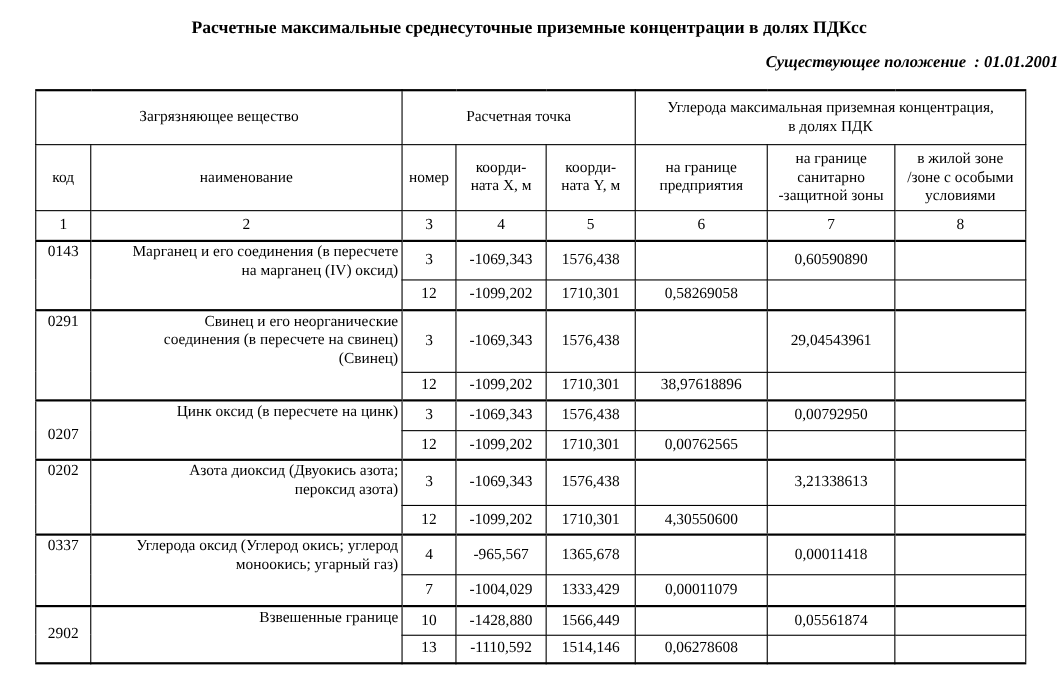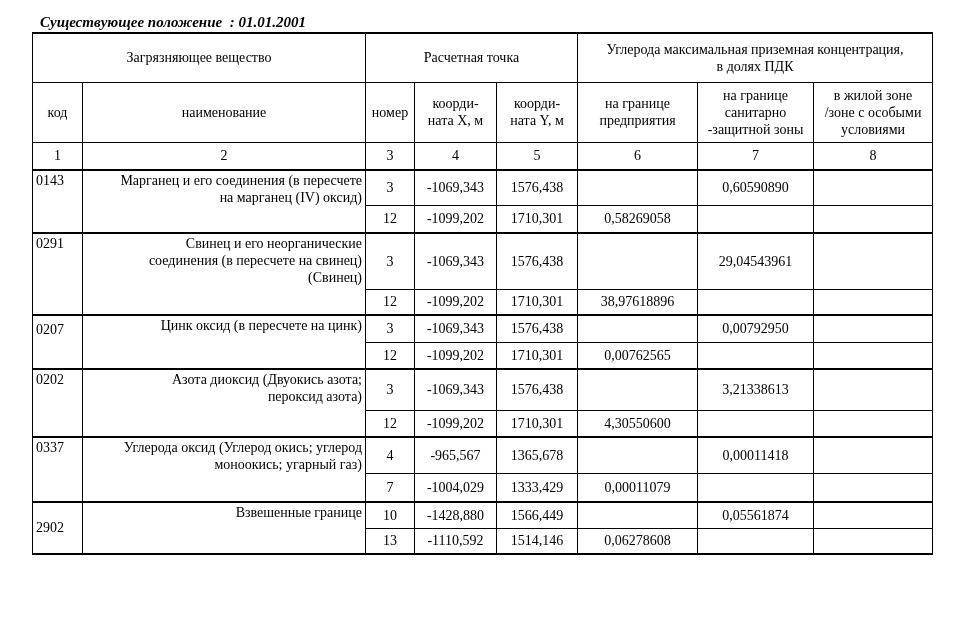"Расчетные максимальные среднесуточные" div.title { html: none -> <div>Расчетные максимальные среднесуточные приземные концентрации в долях ПДКсс</div> }
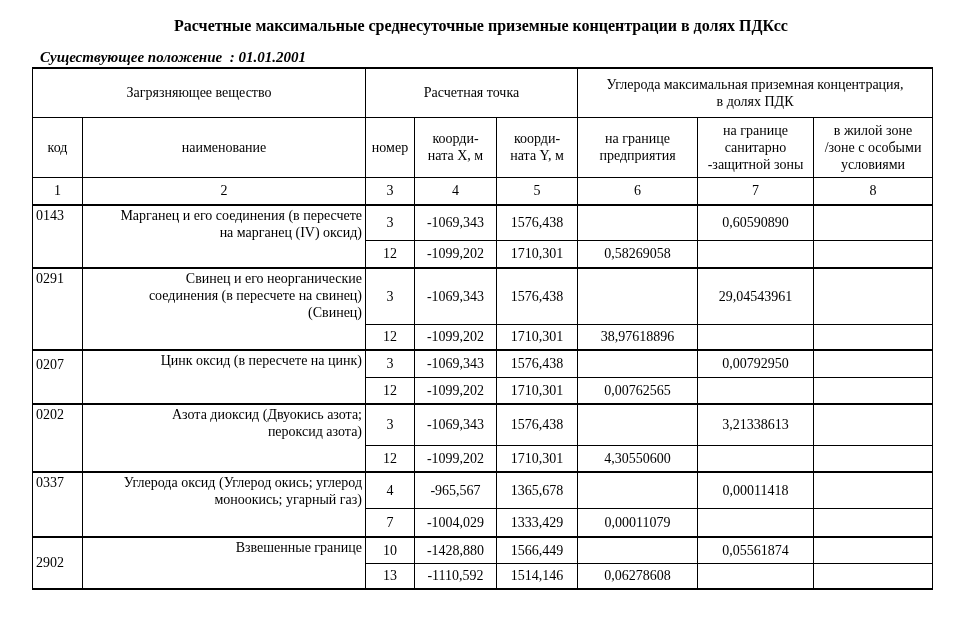"Существующее положение : 01.01.2001" .subtitle { text-align: none -> right }
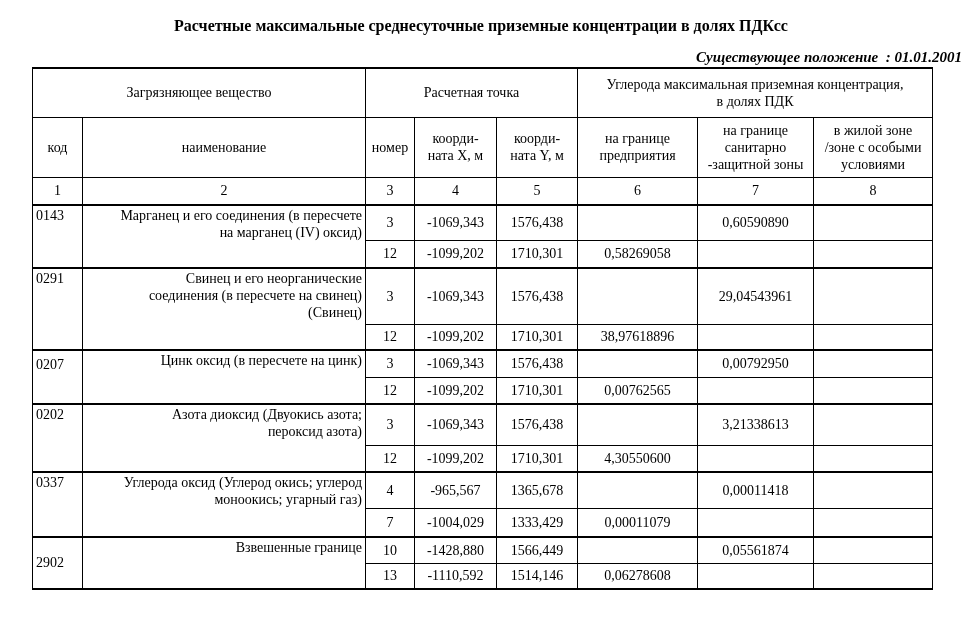"Загрязняющее вещество" table.report { margin: 1px 0 0 32px -> 15px 0 0 32px }
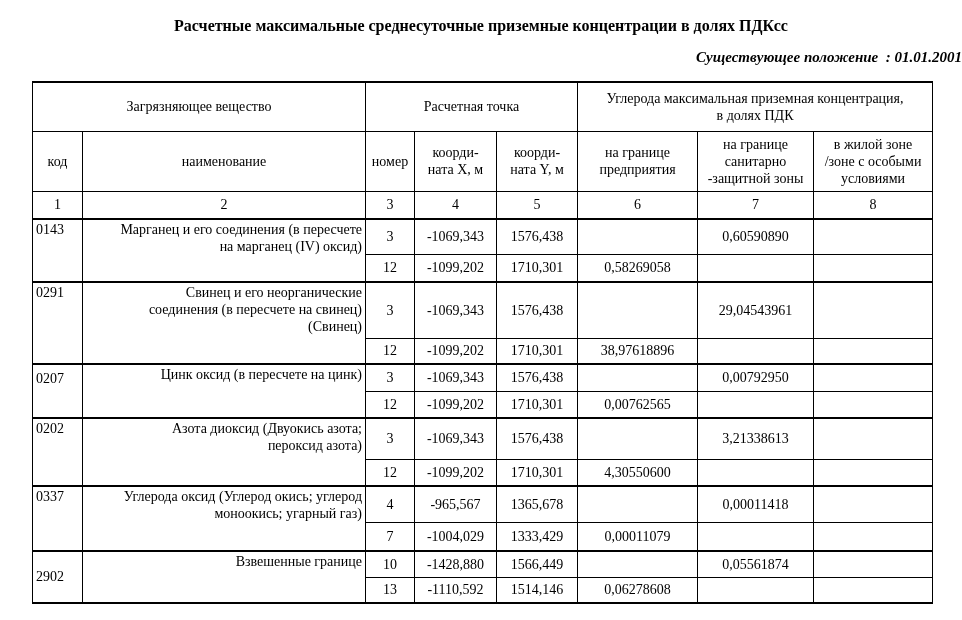"0143" td.c-code { text-align: none -> center }
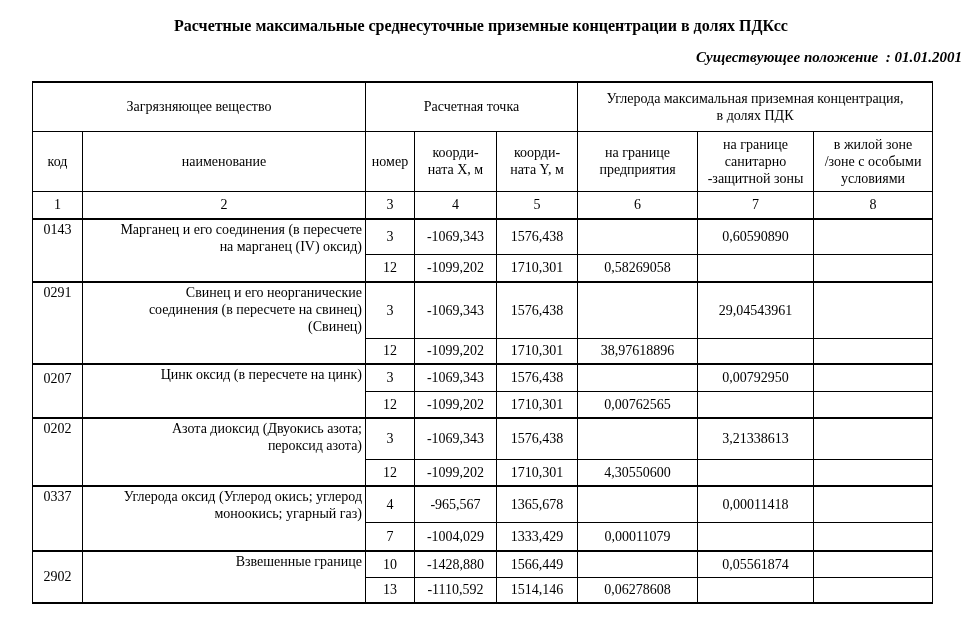"0207" td.c-code { padding-top: 5px -> 22px }
